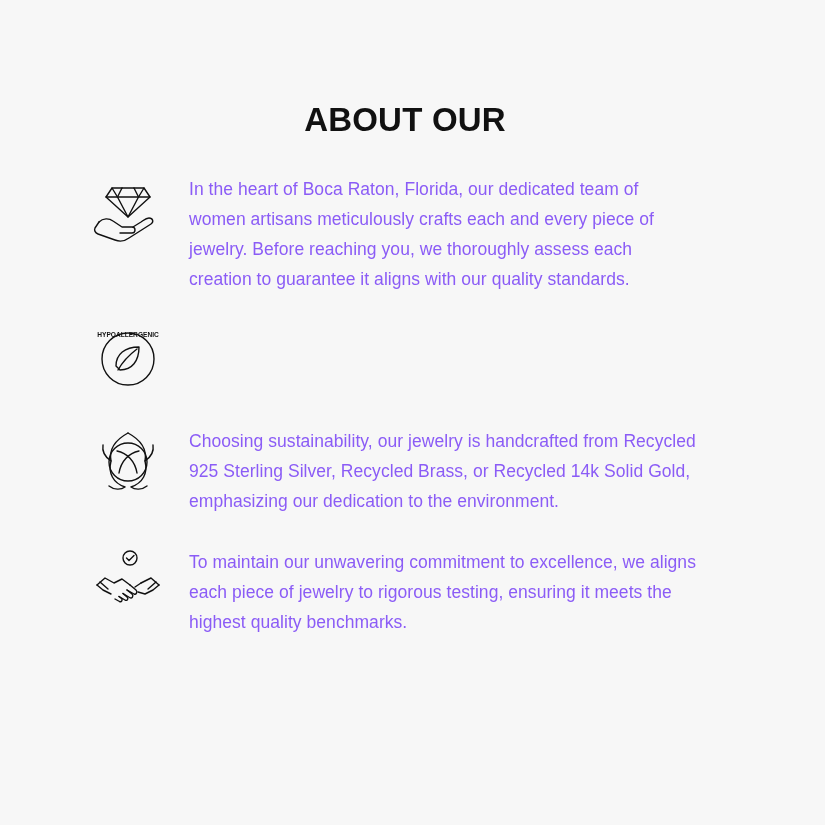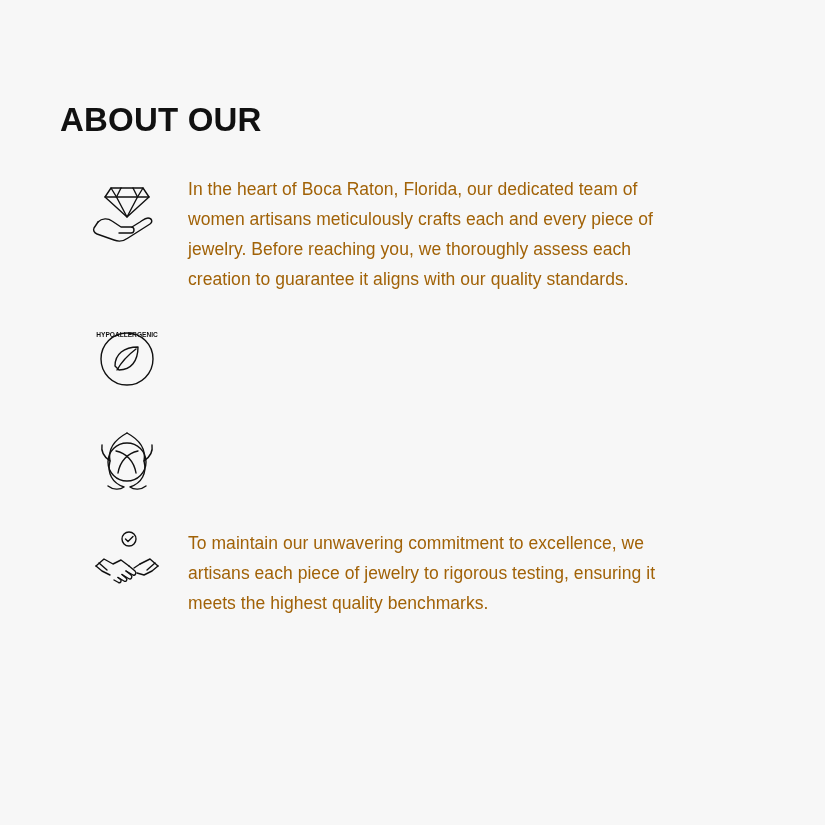"ABOUT OUR" .page { align-items: flex-start -> center }
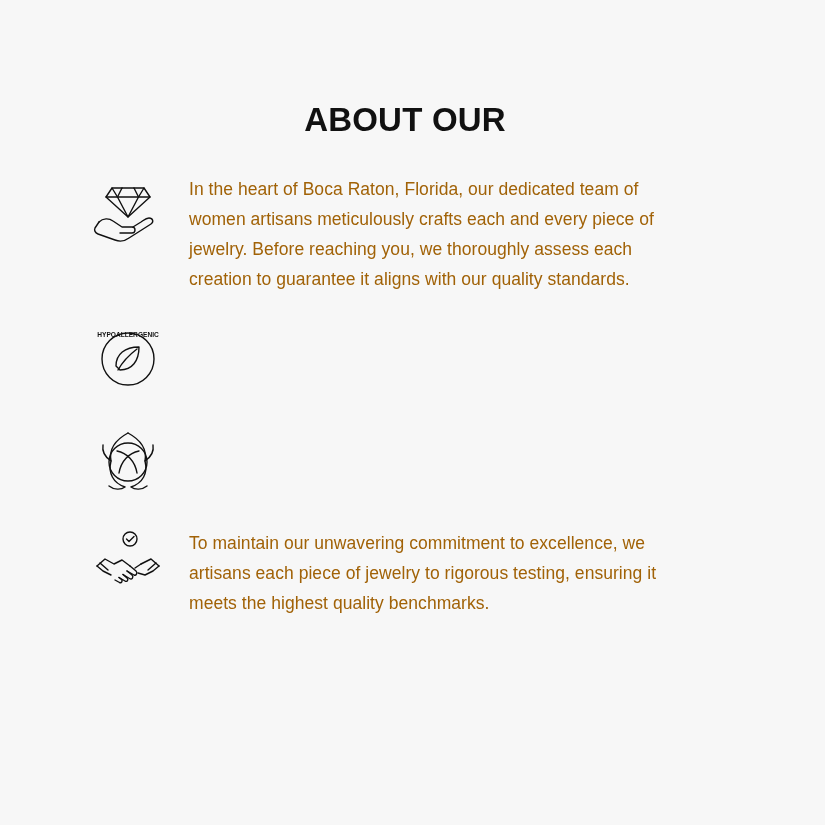"In the heart of Boca" .feature-text { color: #a16207 -> #8b5cf6 }
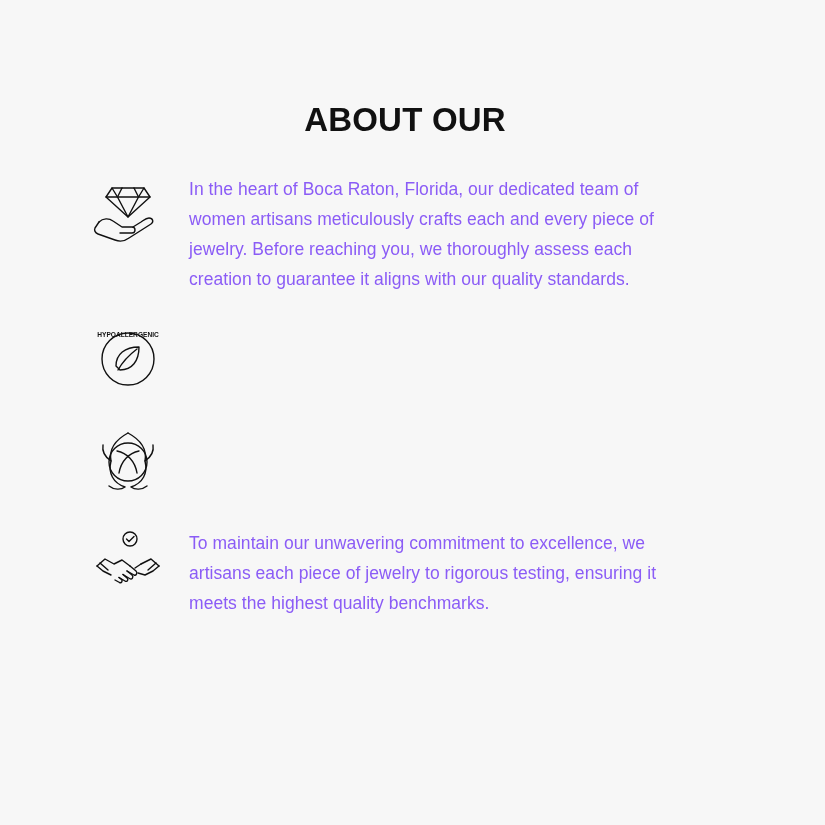"Choosing sustainability, our jewelry is" div.feature-text { html: none -> <div>Choosing sustainability, our jewelry is handcrafted from Recycled 925 Sterling Silver, Recycled Brass, or Recycled 14k Solid Gold, emphasizing our dedication to the environment.</div> }
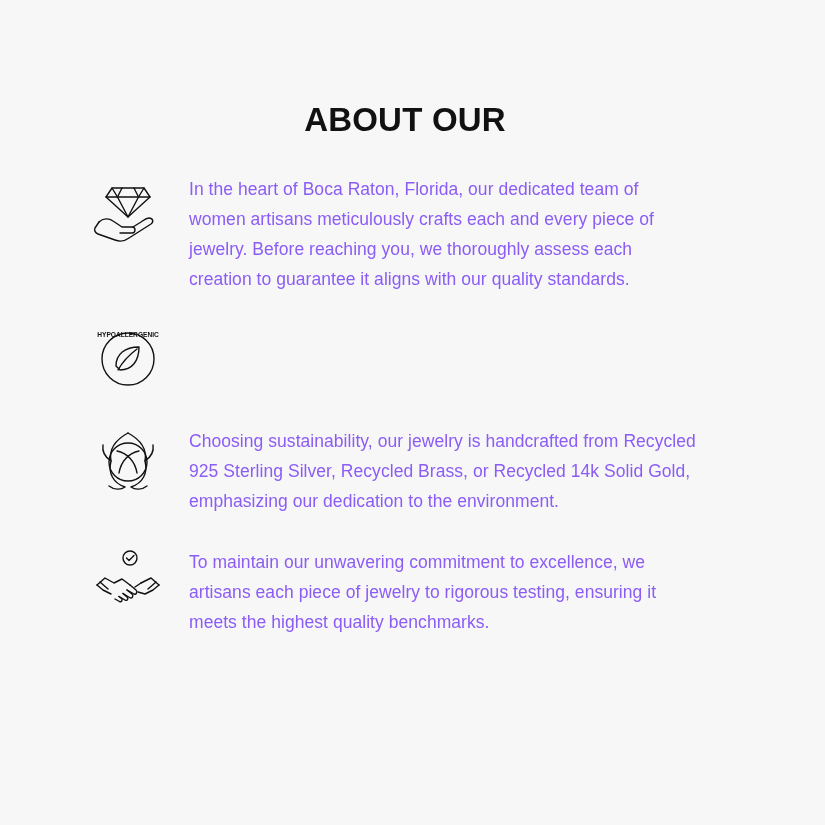"To maintain our unwavering commitment" div.feature-text { text: artisans -> aligns }
